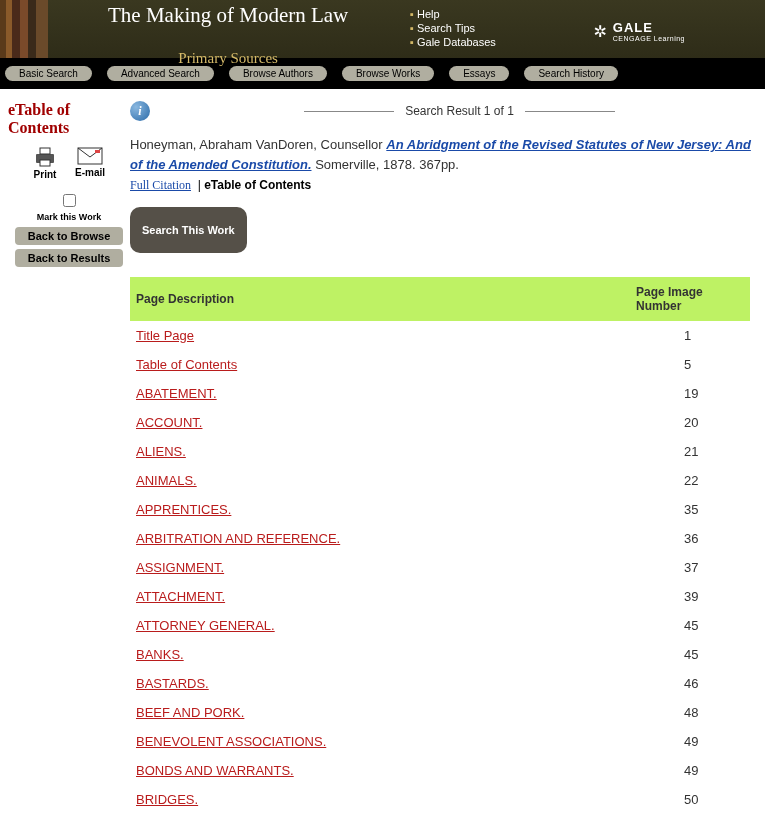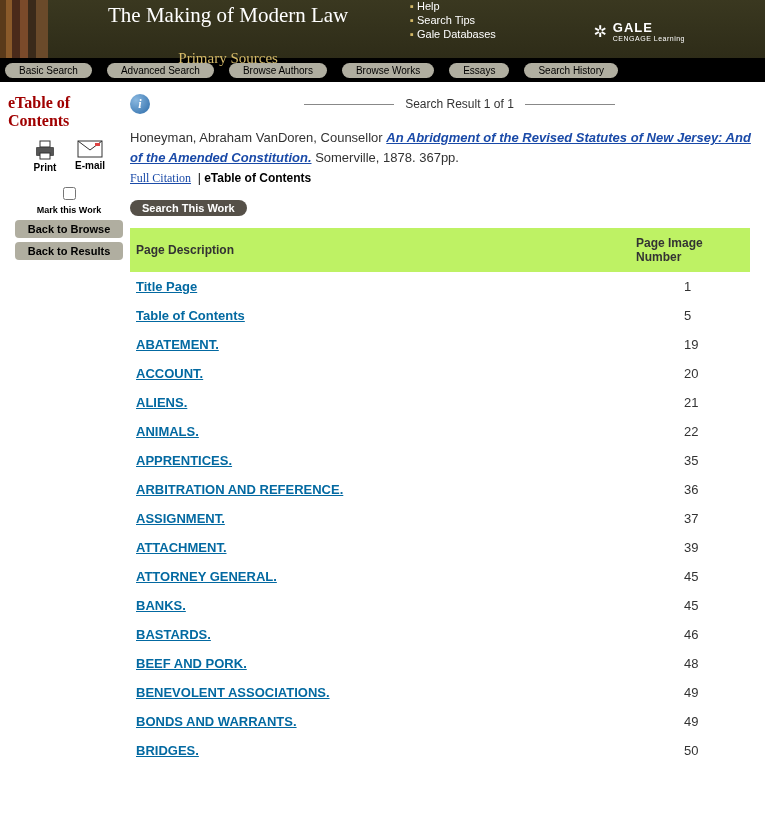"Help" .banner-links { top: 0 -> 8px }
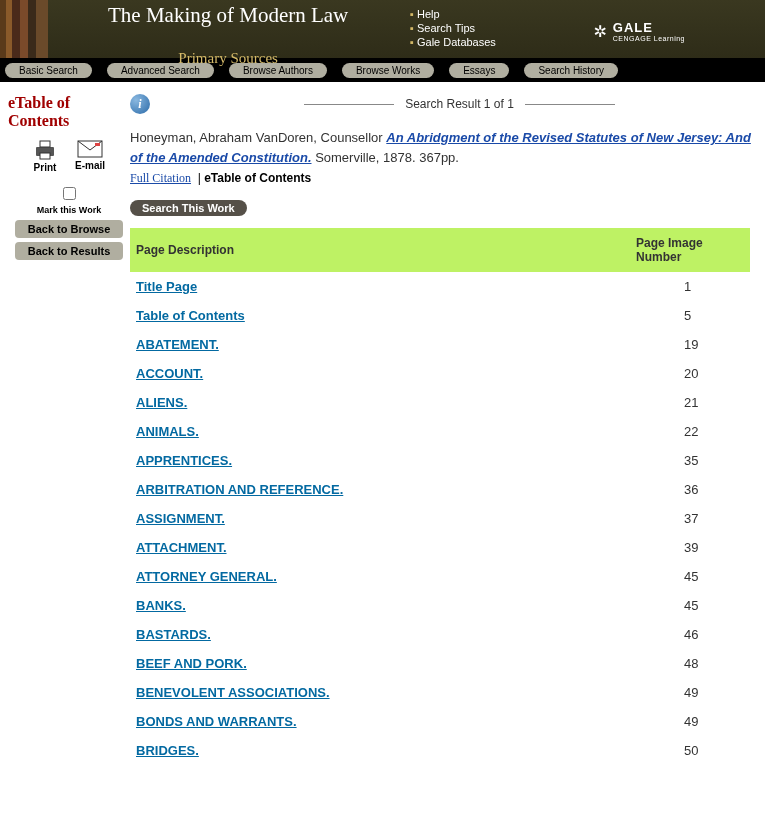"Basic Search" .navbar { height: 24px -> 31px }
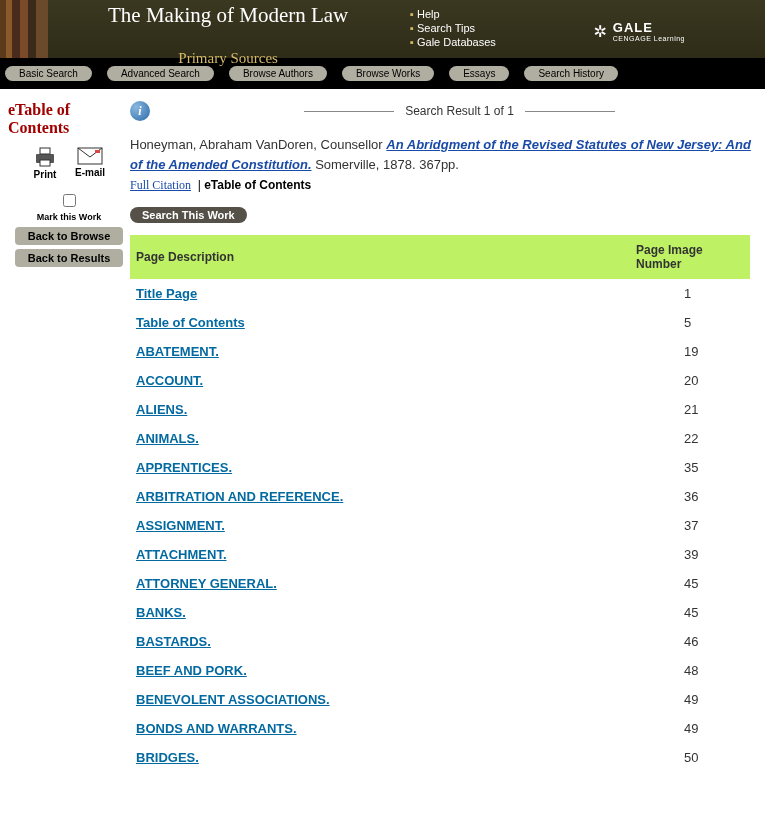"Search This Work" .search-pill { margin-bottom: 12px -> 24px; padding: 2px 12px -> 17px 12px }
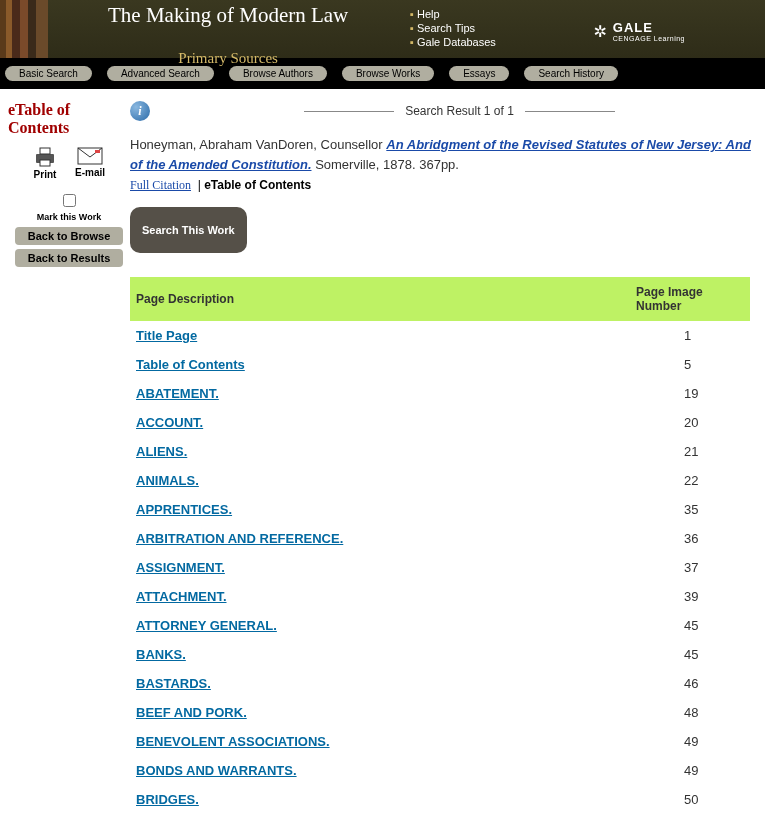"Title Page" .toc-table td:first-child a { color: #0369a1 -> #b91c1c; font-weight: bold -> normal }
